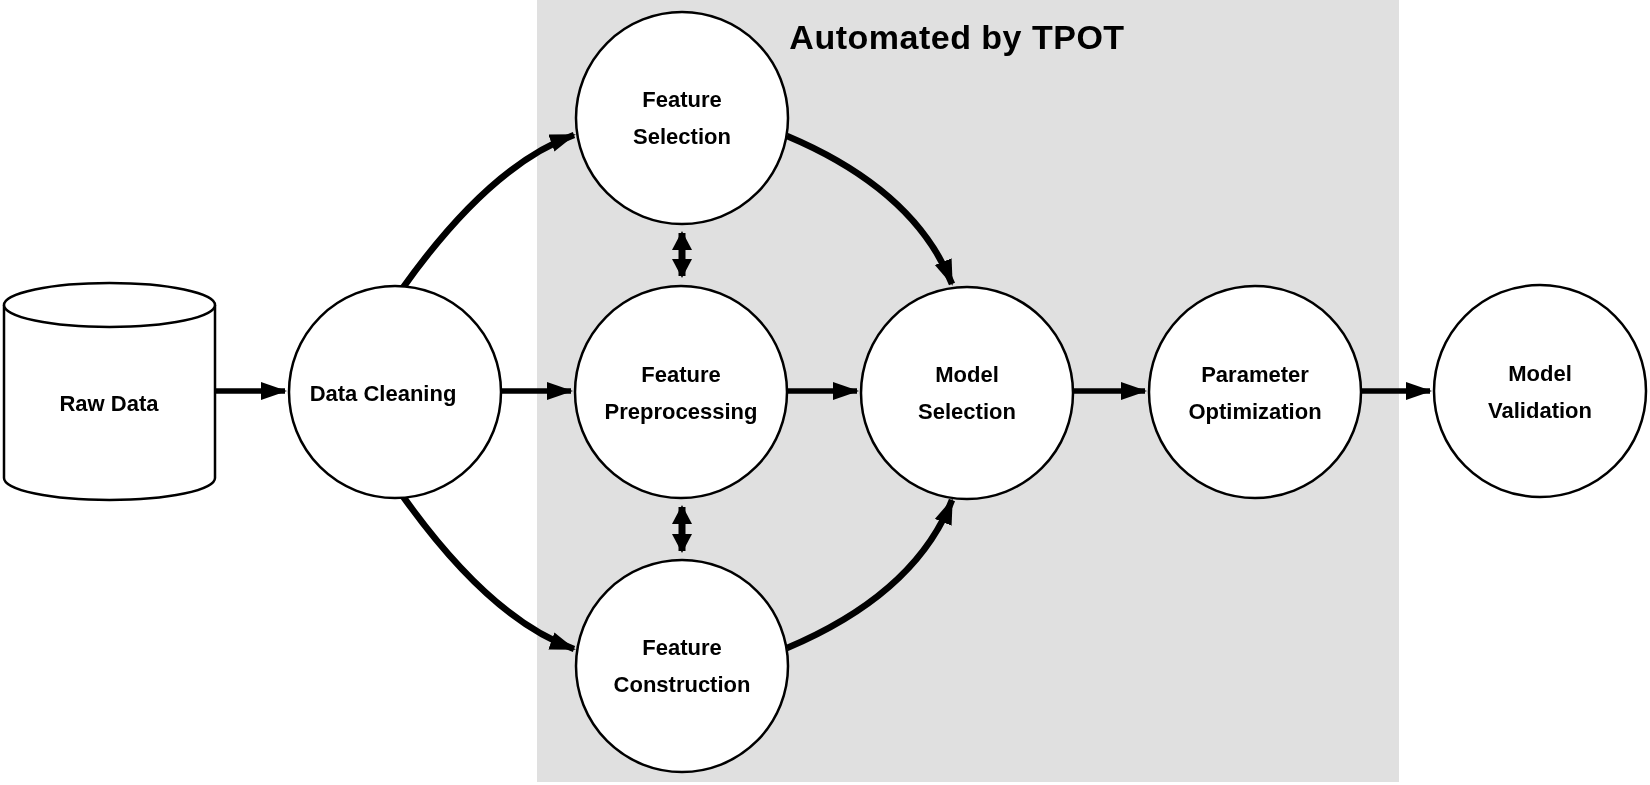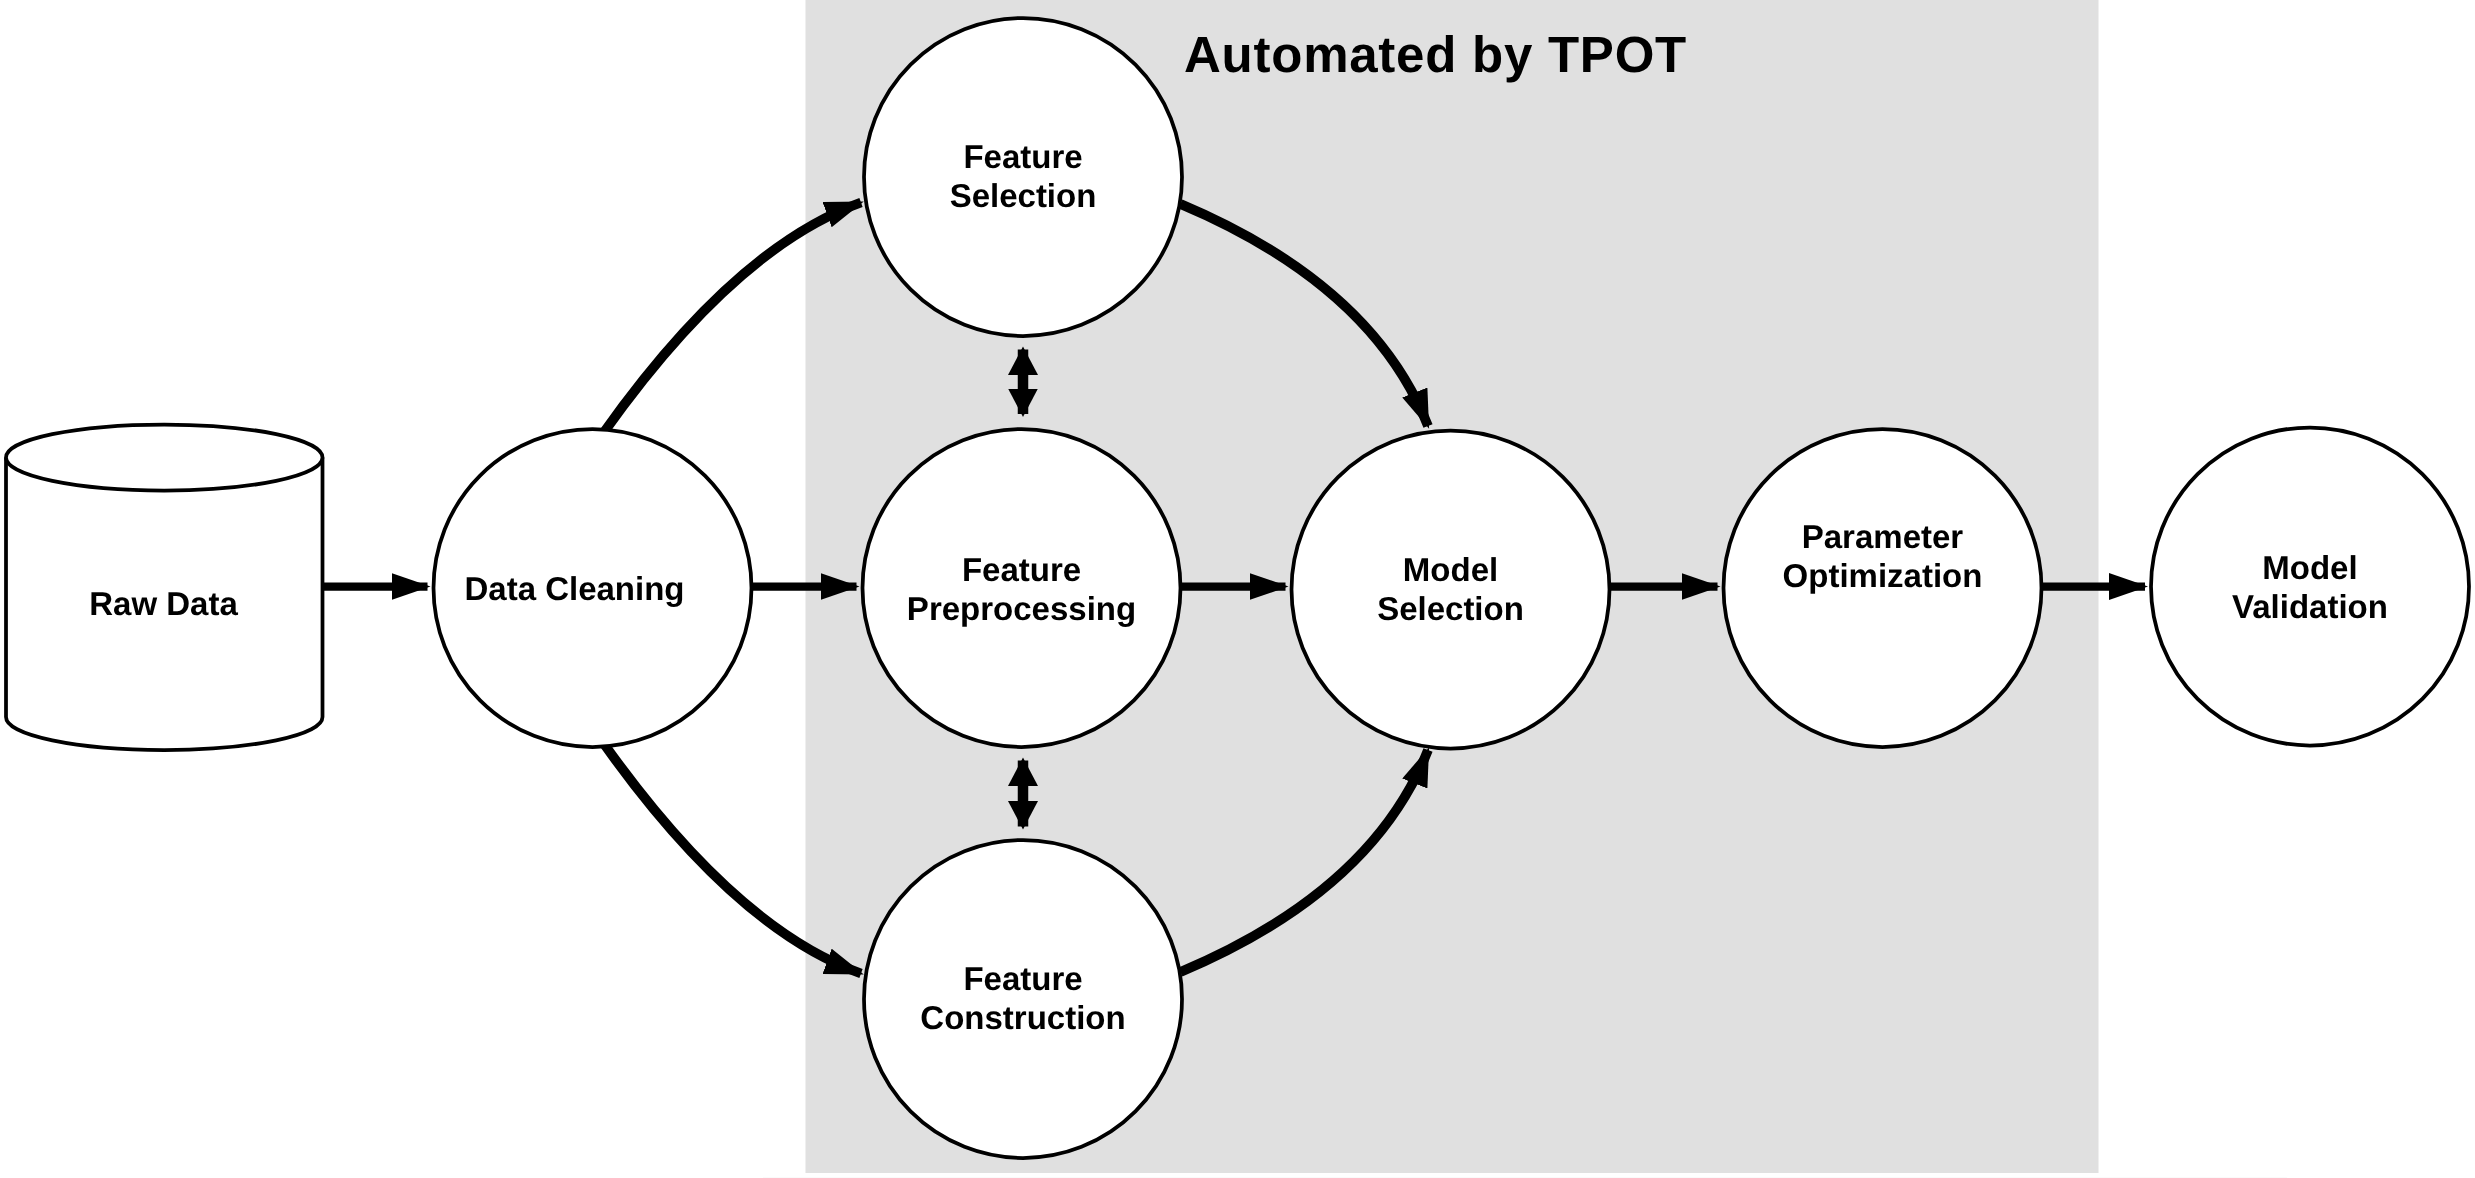"Feature" .node-label { line-height: 26px -> 37px }
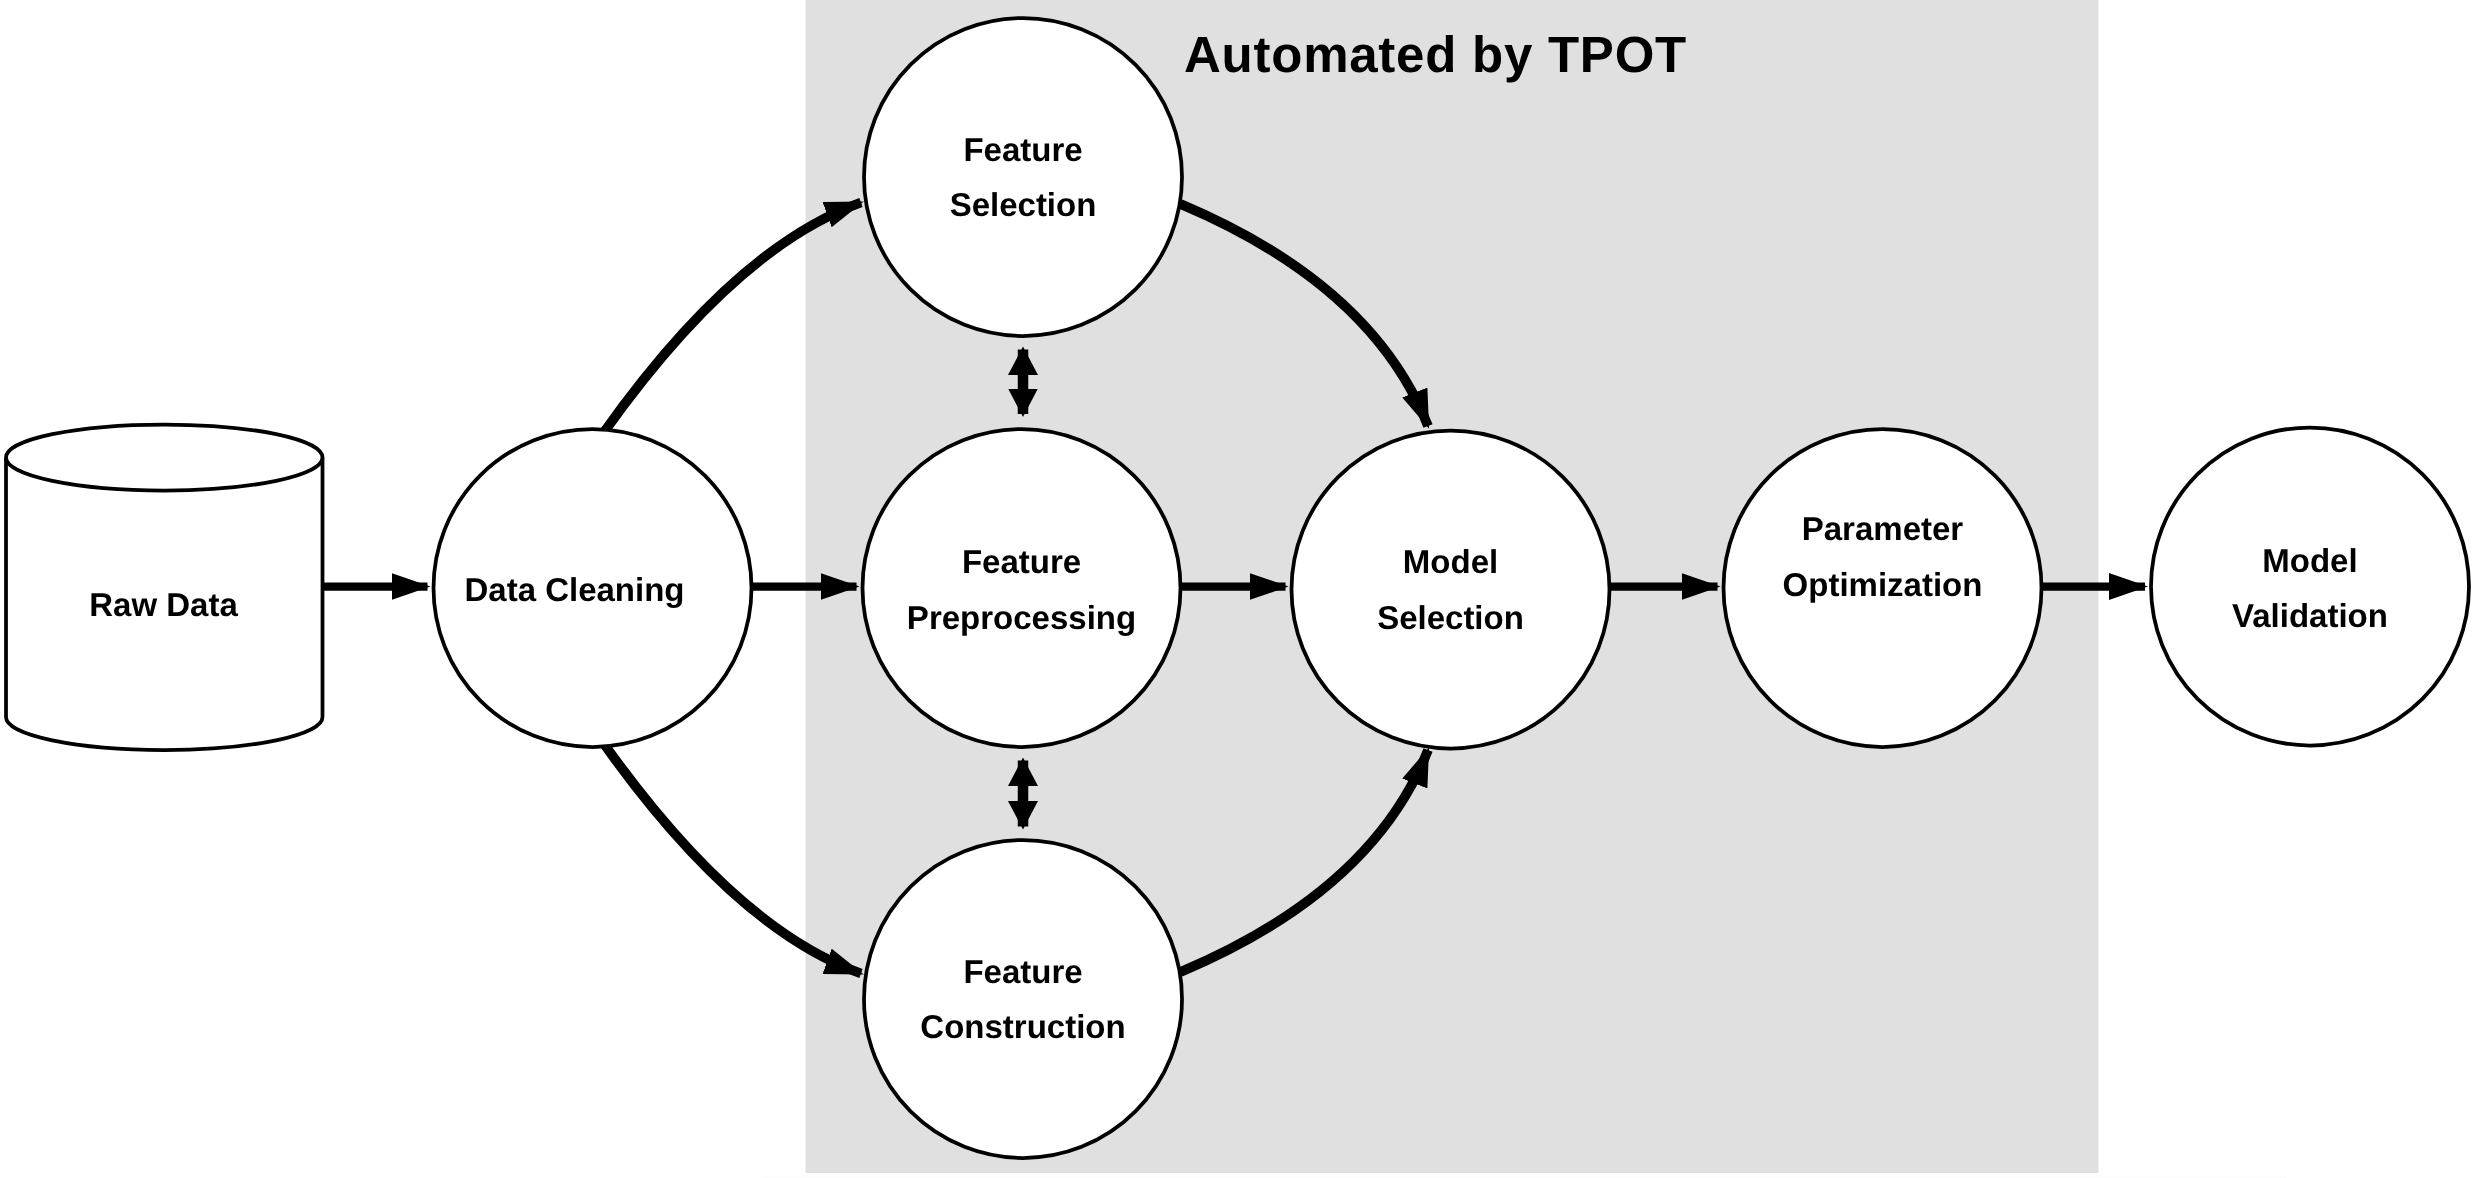"Parameter" .pos-param-opt { top: 371px -> 393px }
